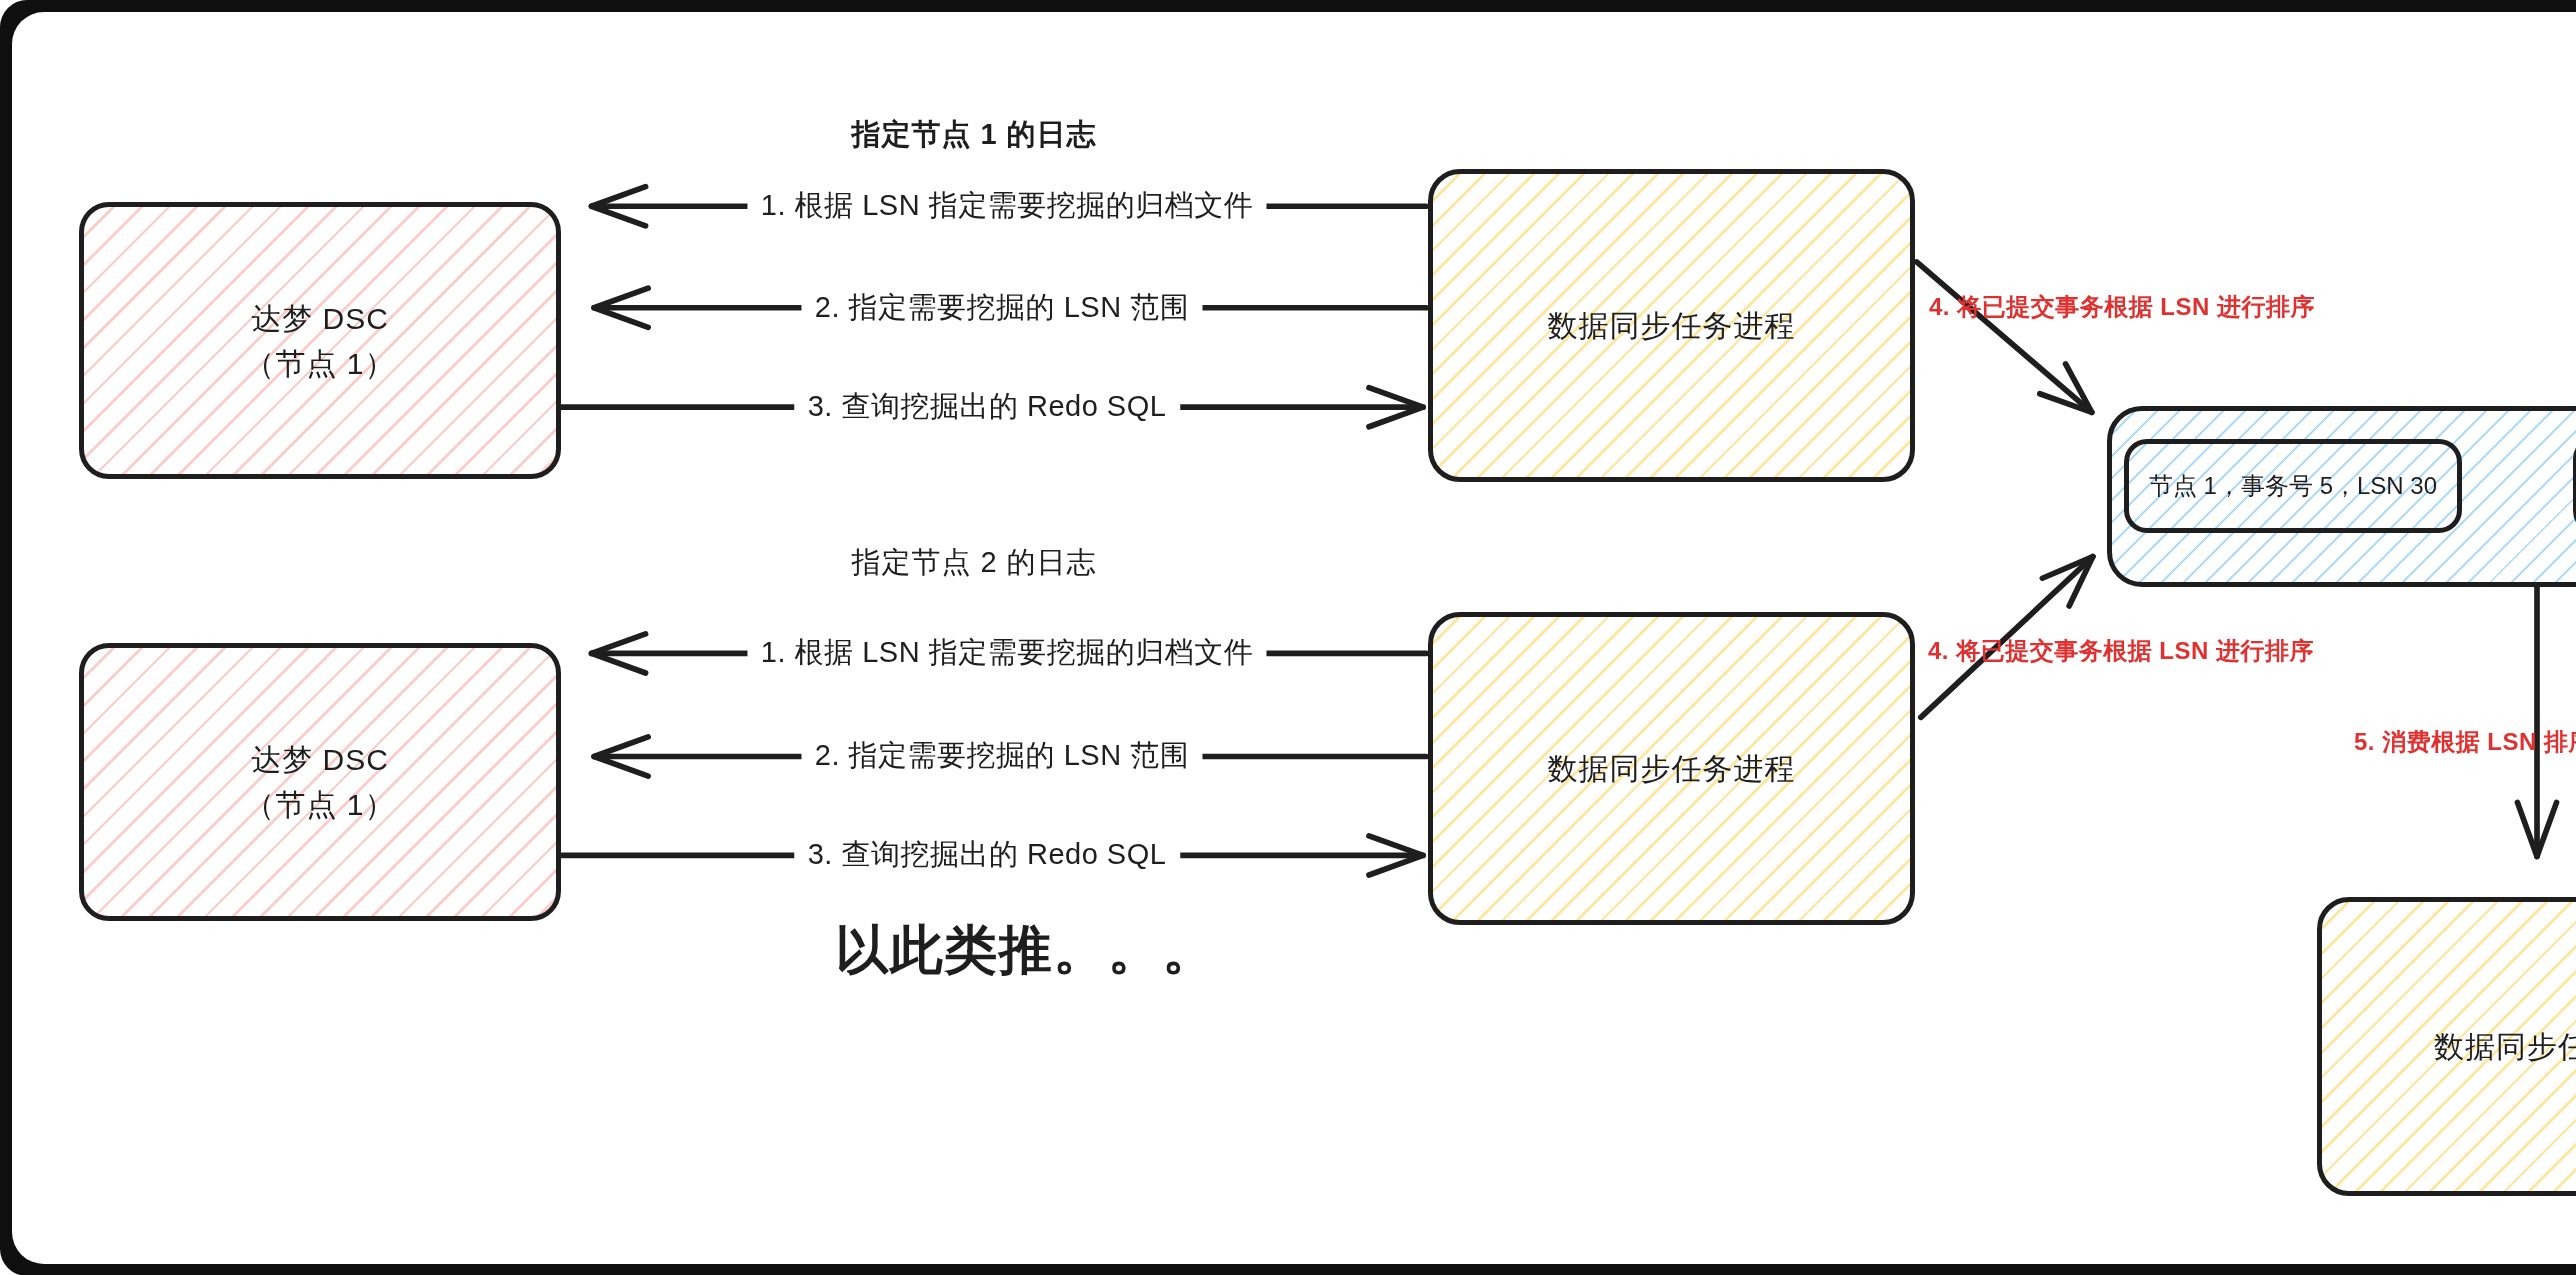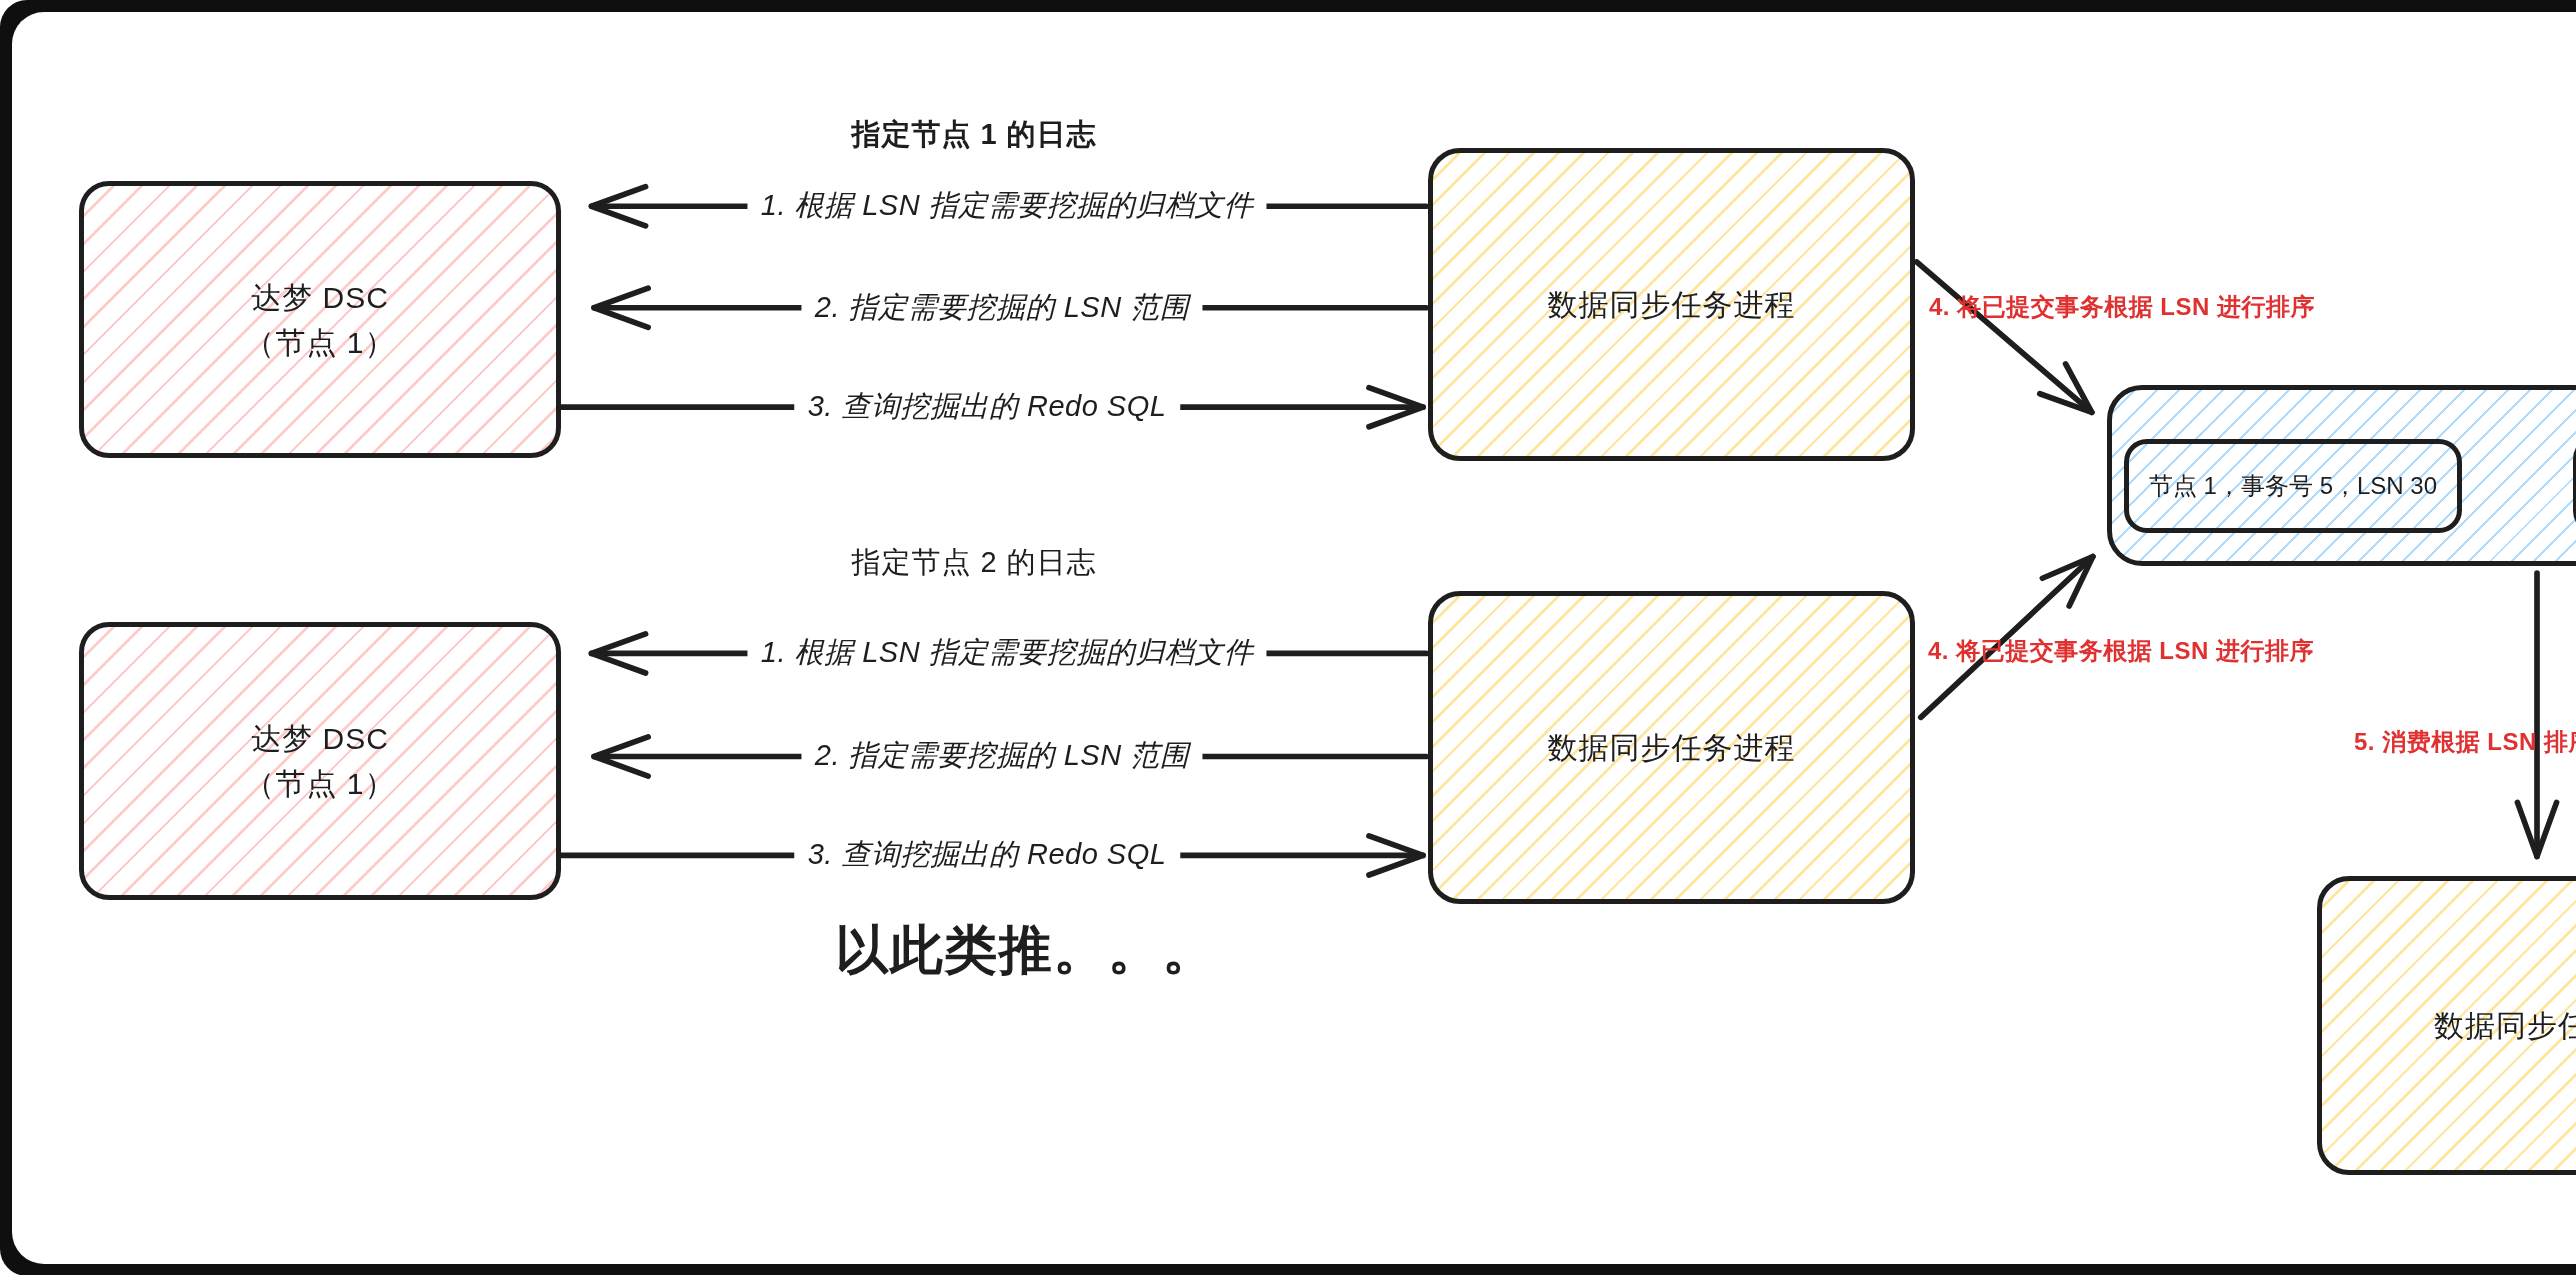"1. 根据 LSN 指定需要挖掘的归档文件" .flow-label { font-style: italic -> none }
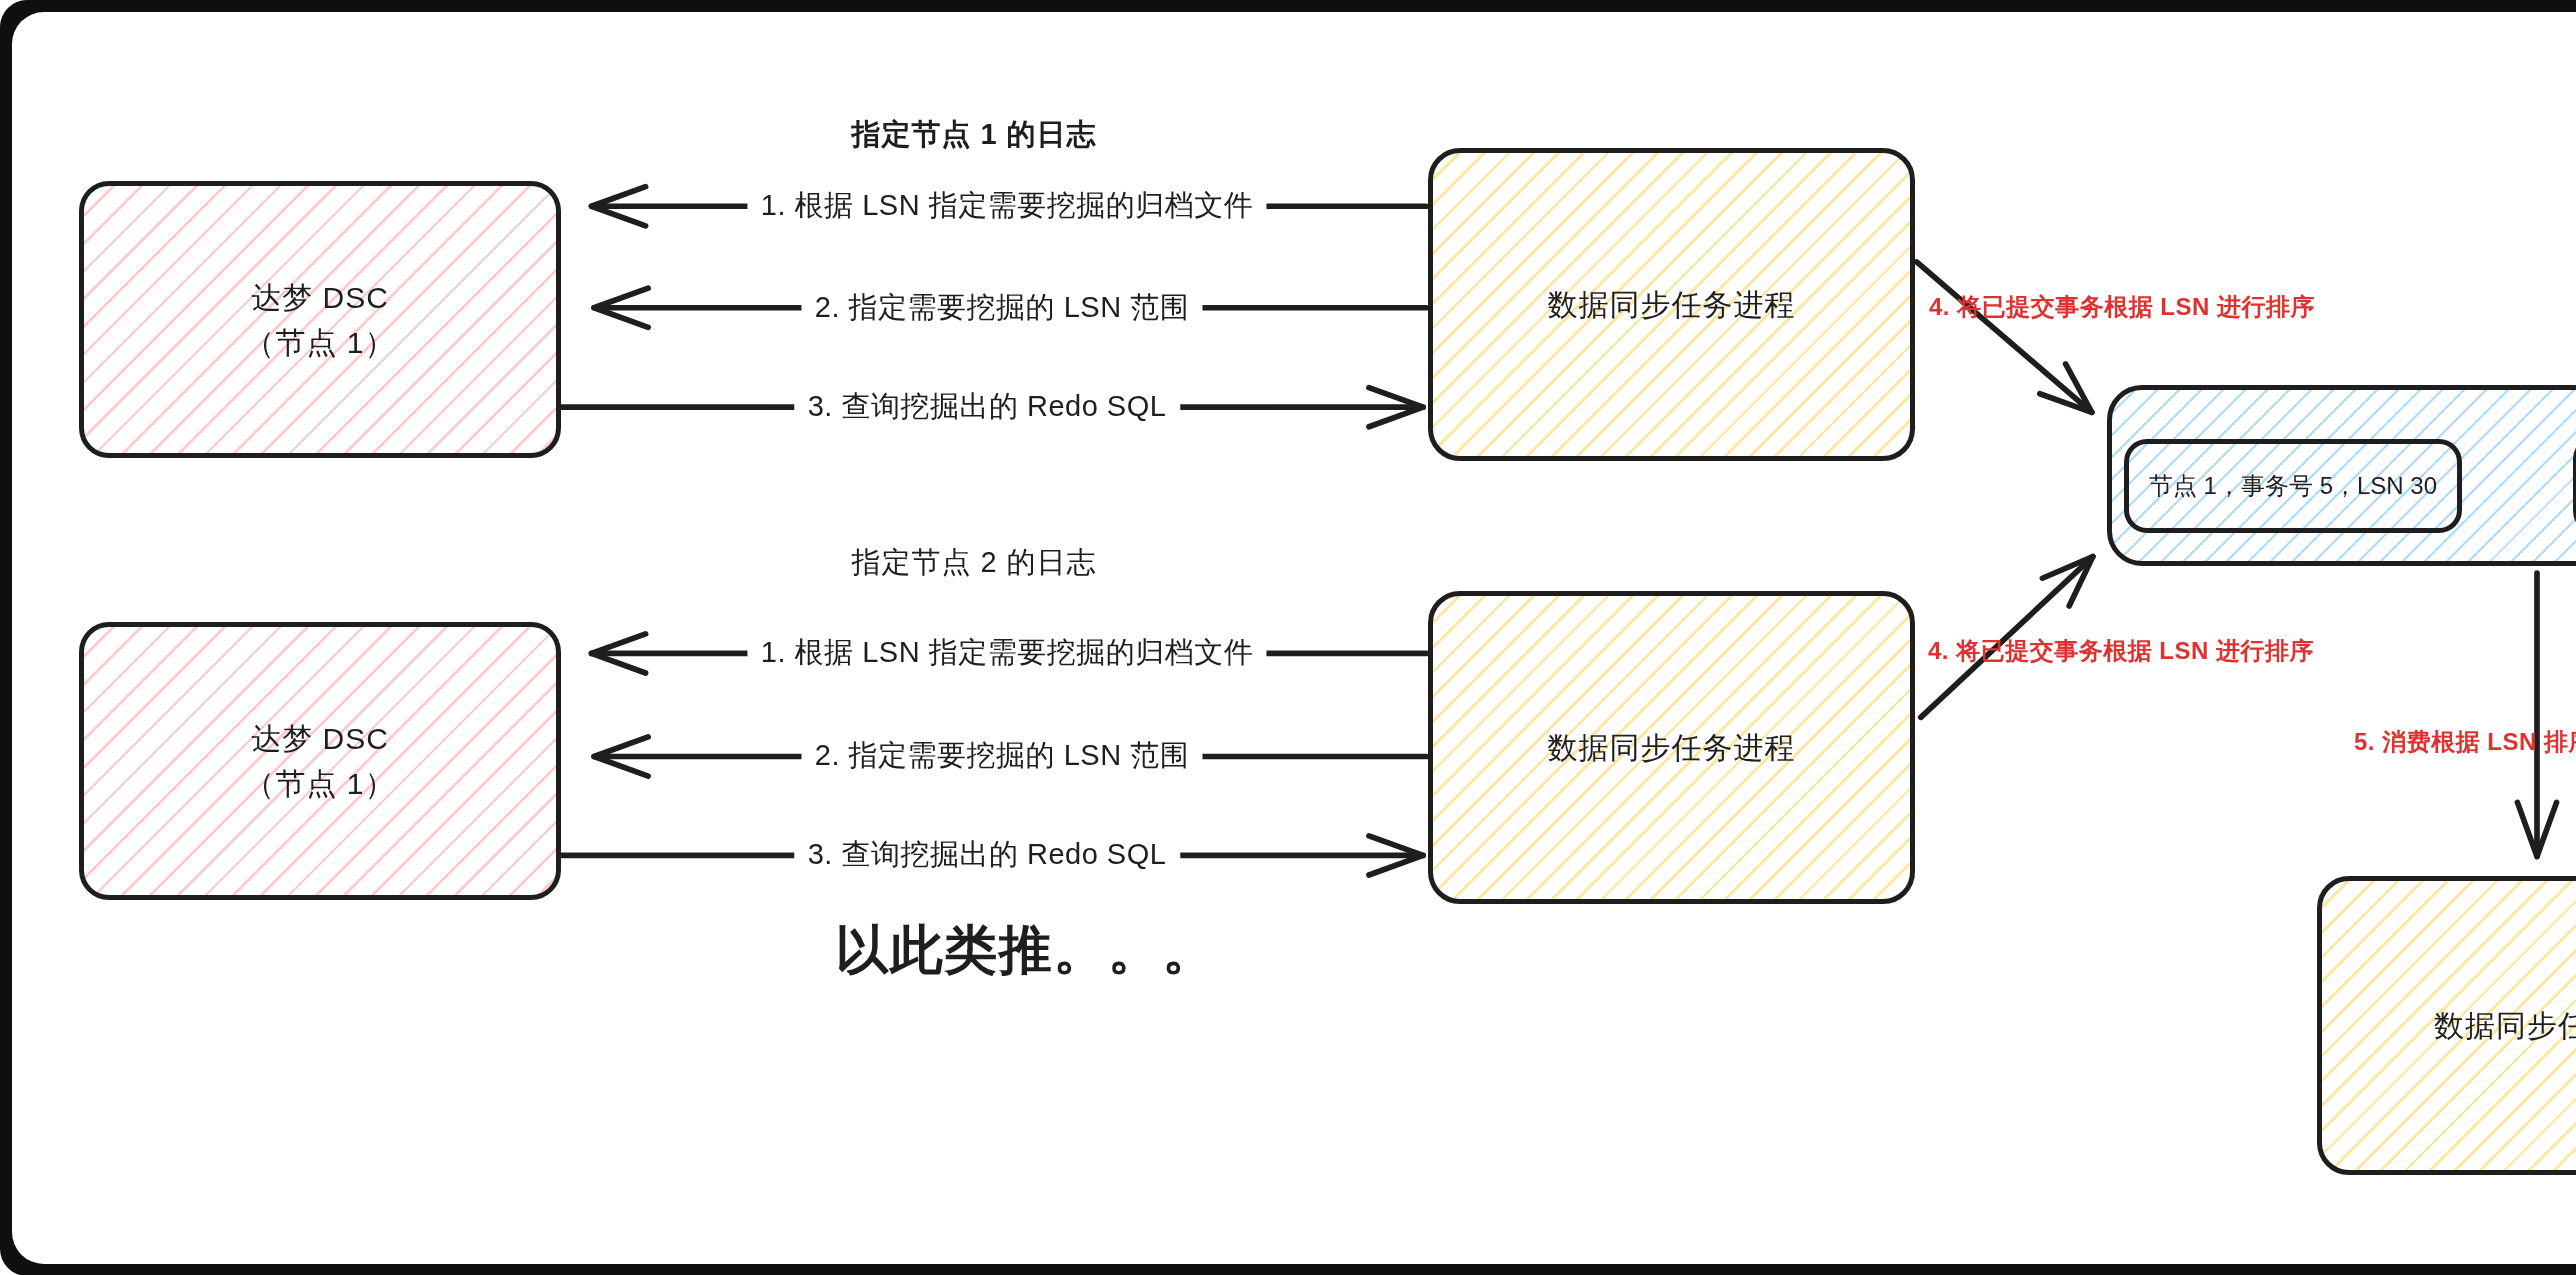"达梦 DSC" .node-box { margin-top: none -> 21px }
